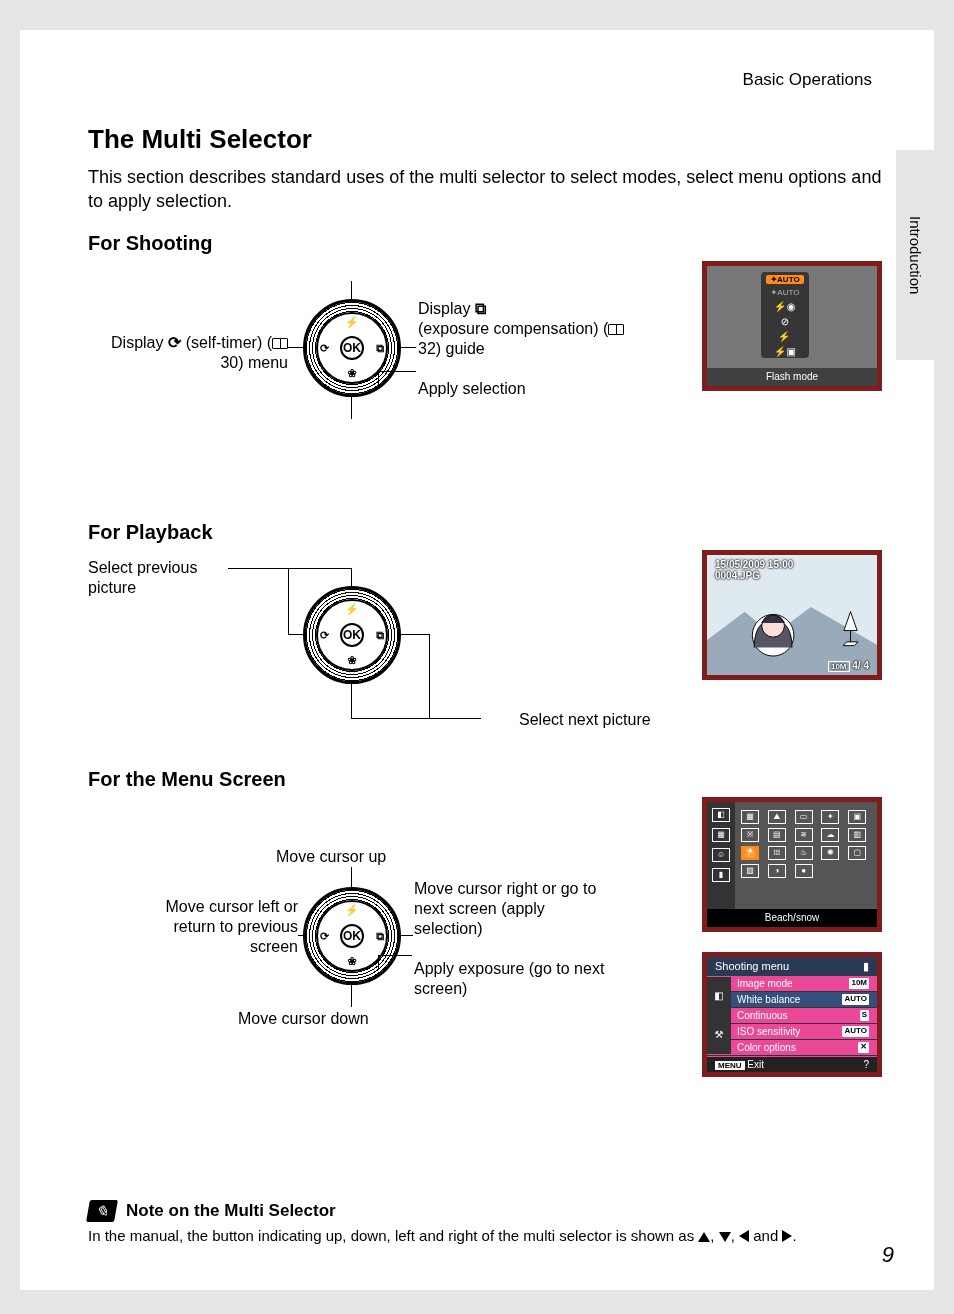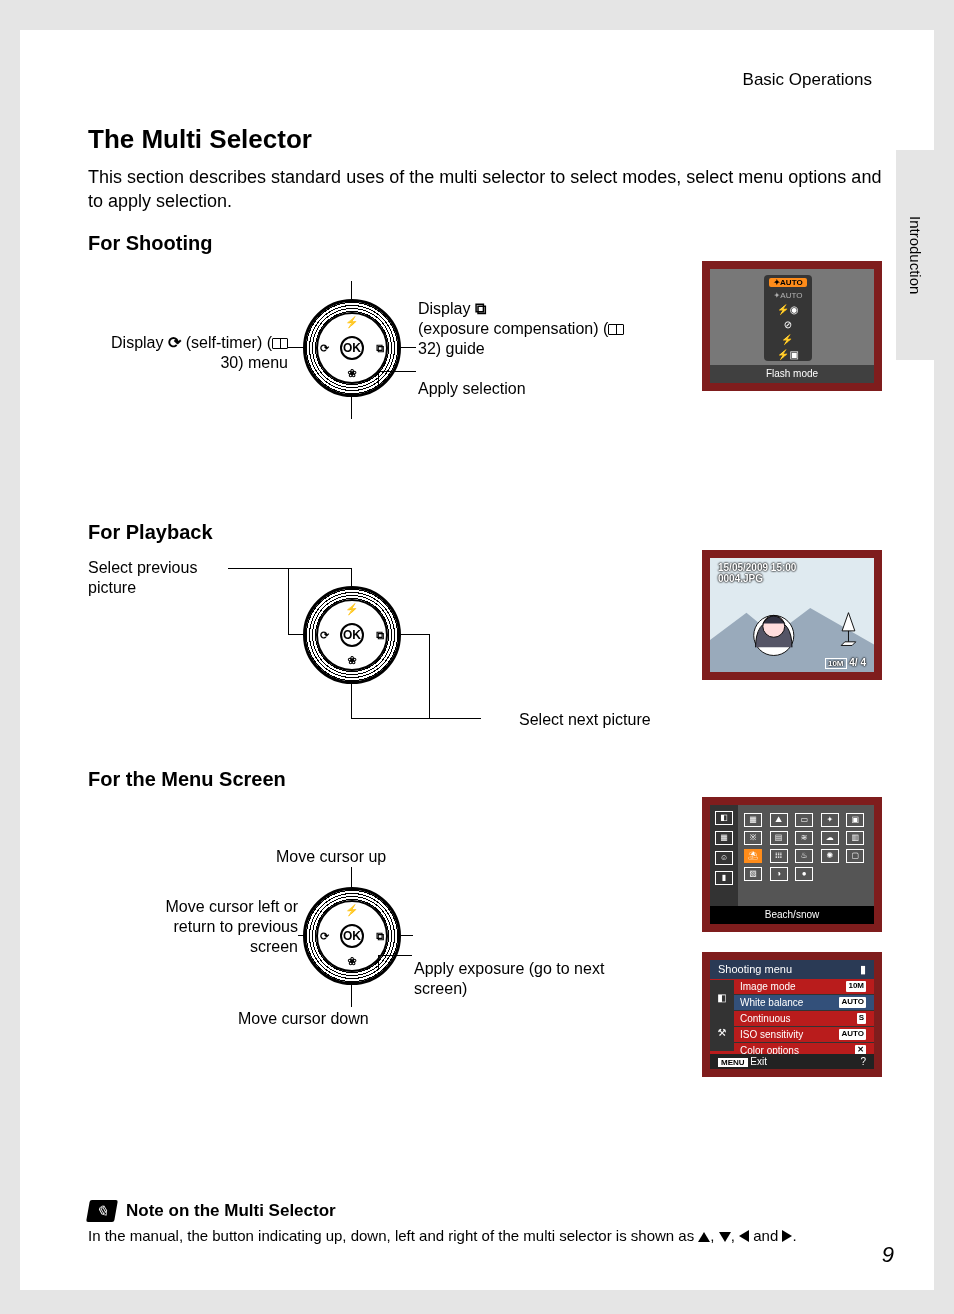"✦AUTO" .lcd { border: 8px solid #7f1d1d -> 5px solid #7f1d1d }
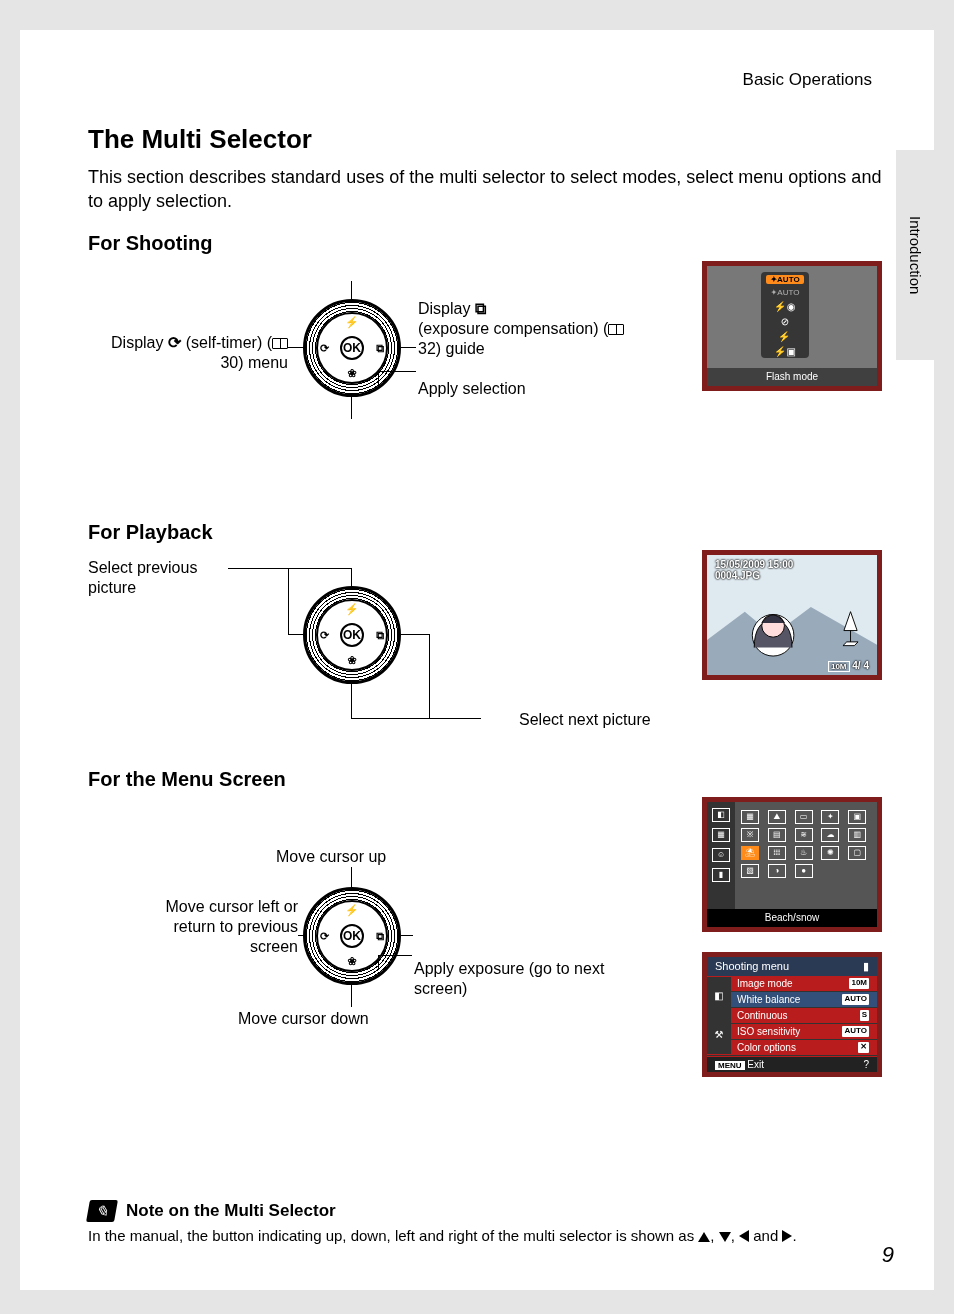"Move cursor right or go" div.lbl { html: none -> <div>Move cursor right or go to next screen (apply selection)</div> }
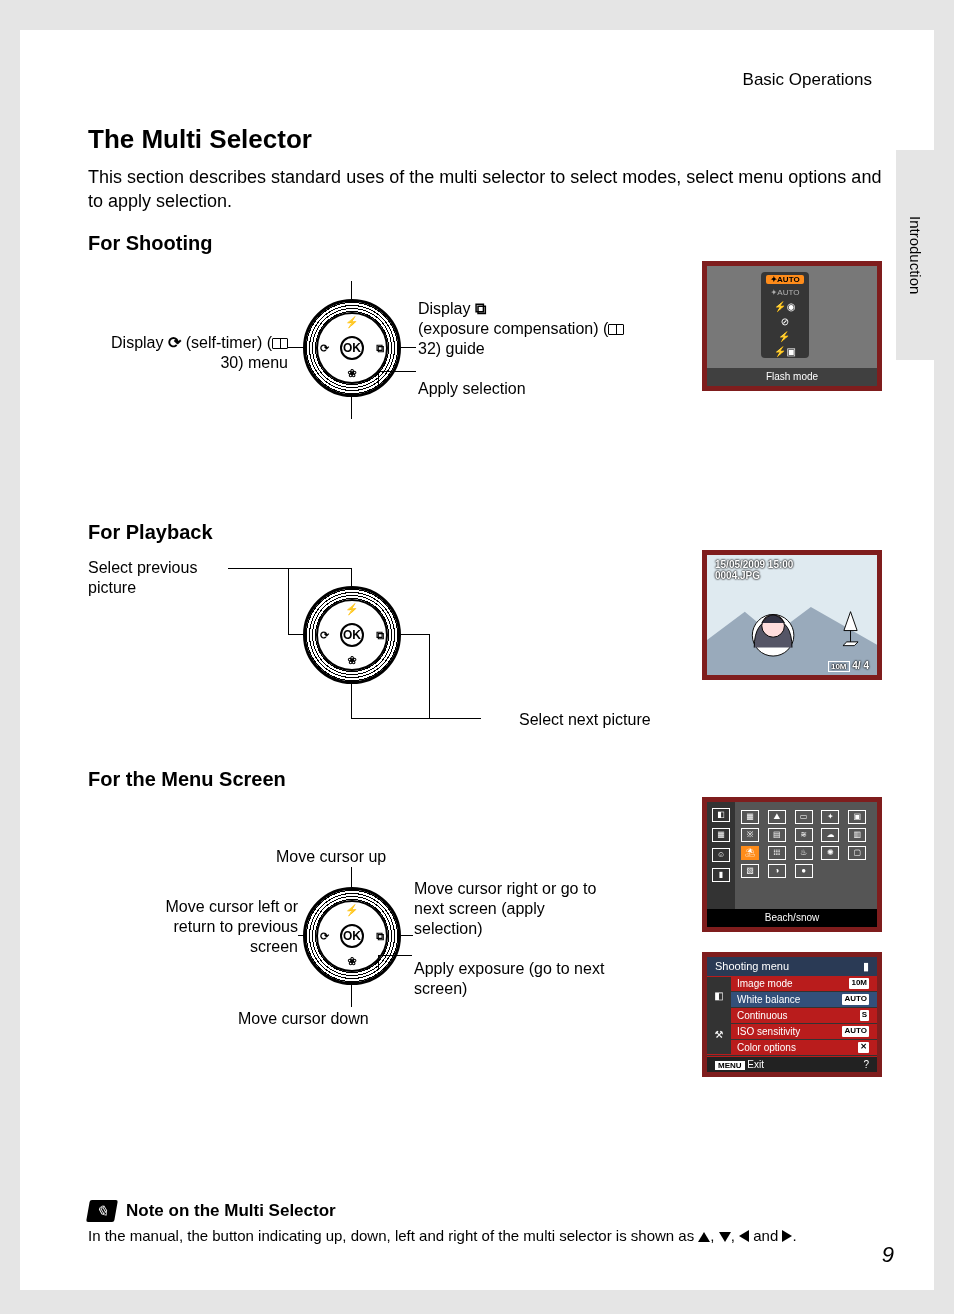"Shooting menu" .lcd-menu { background: #b91c1c -> #ec4899 }
